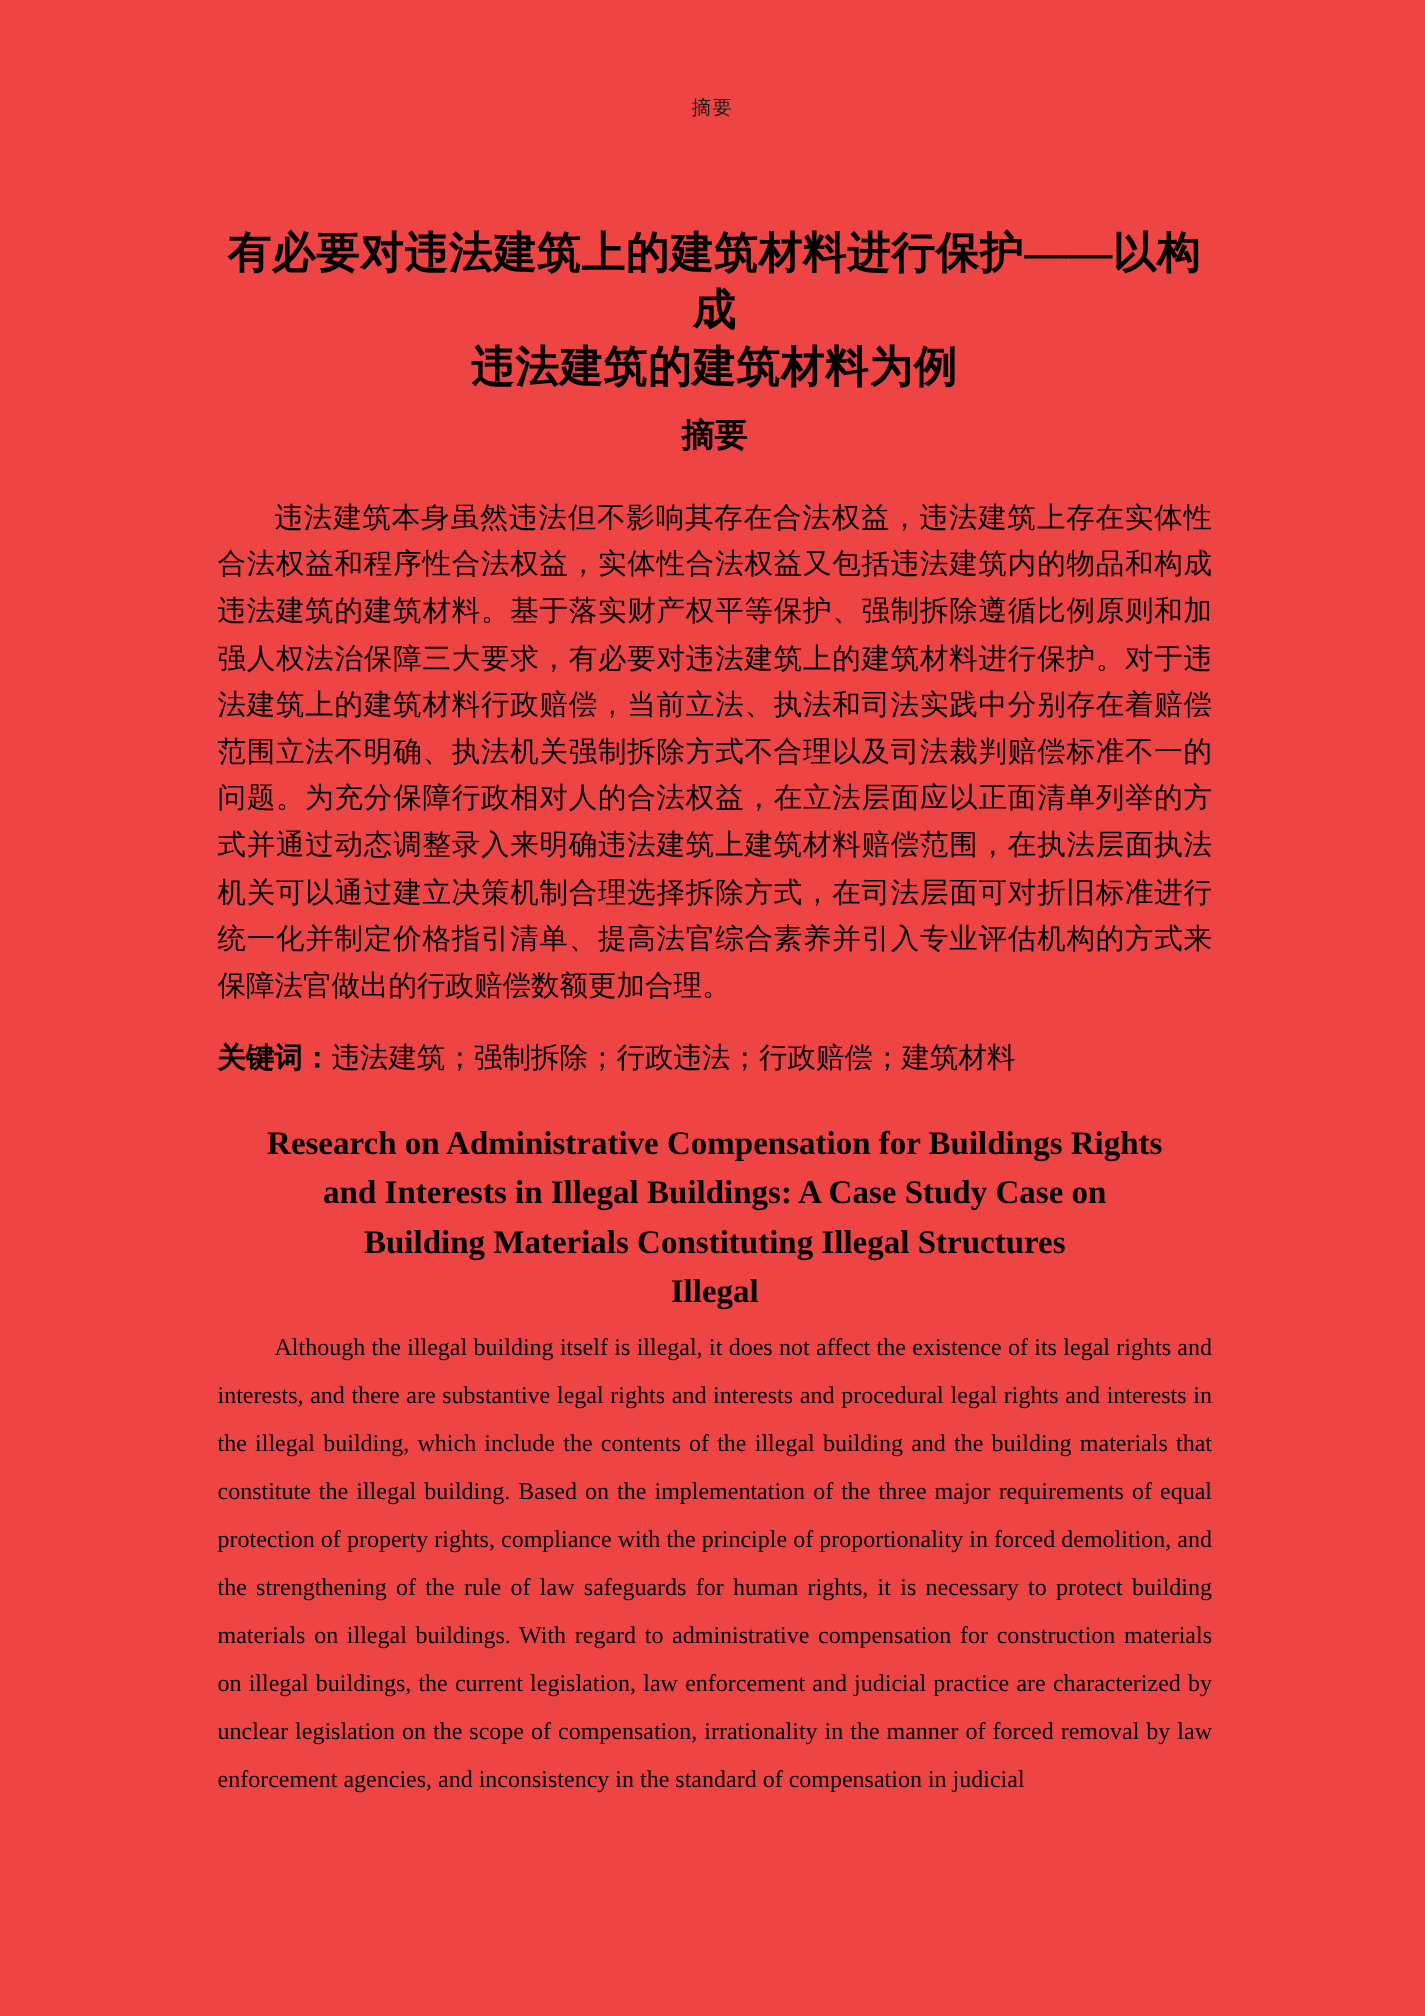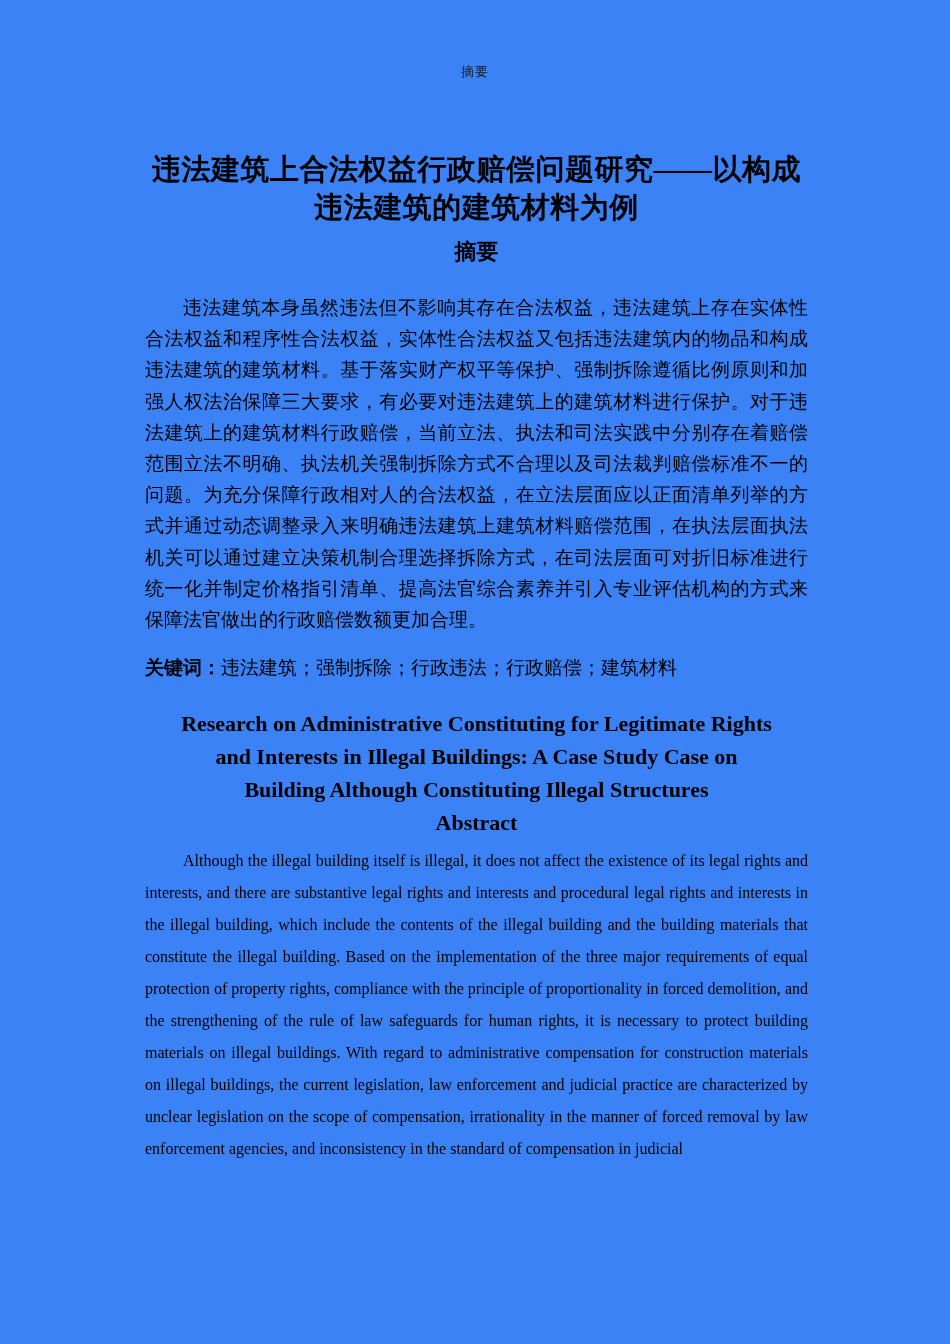"摘要" .page { background: #3b82f6 -> #ef4444 }
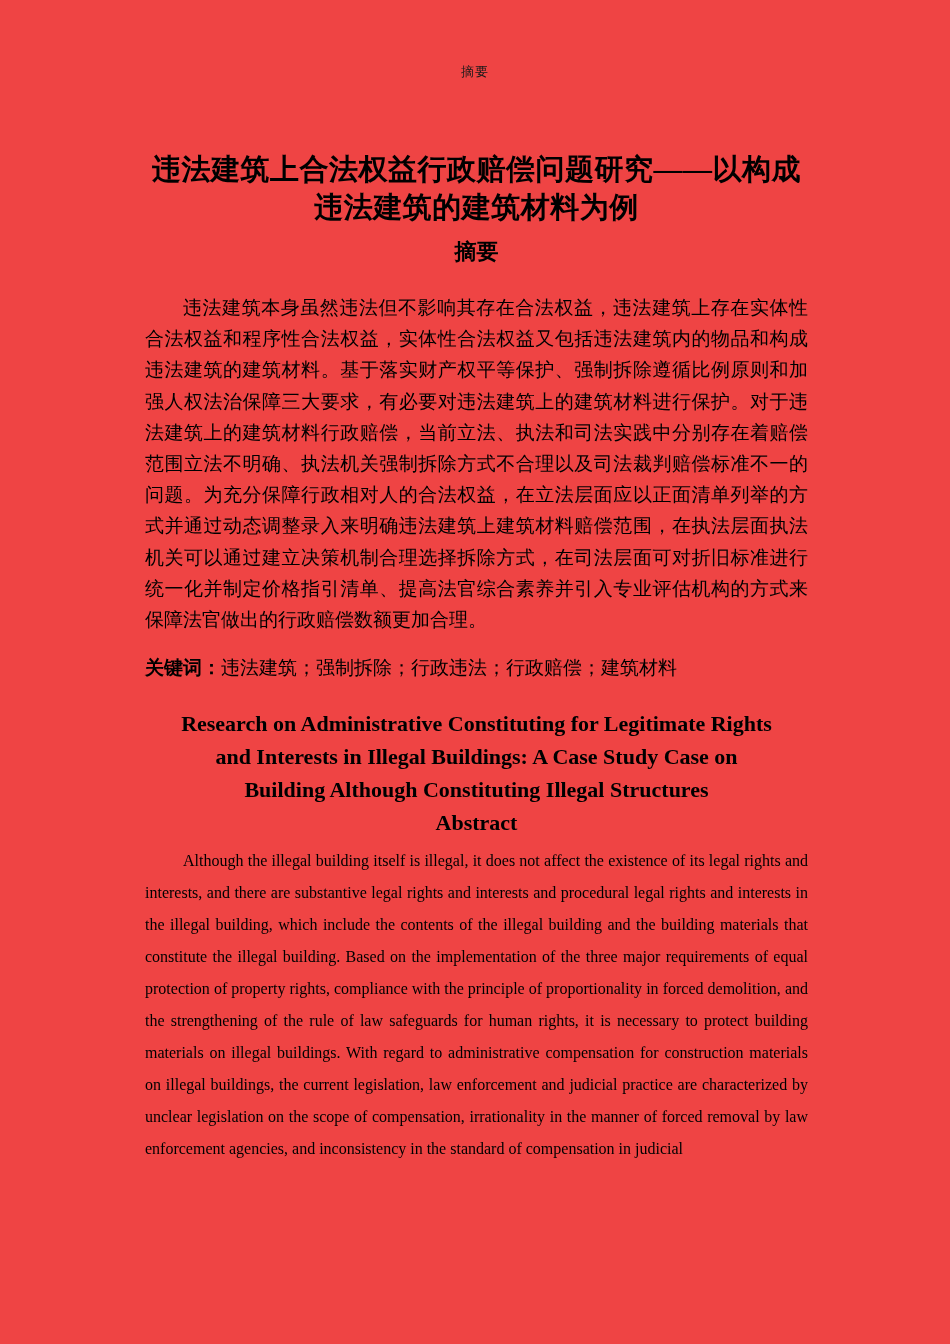"违法建筑上合法权益行政赔偿问题研究——以构成" div { text: 违法建筑上合法权益行政赔偿问题研究 -> 有必要对违法建筑上的建筑材料进行保护 }
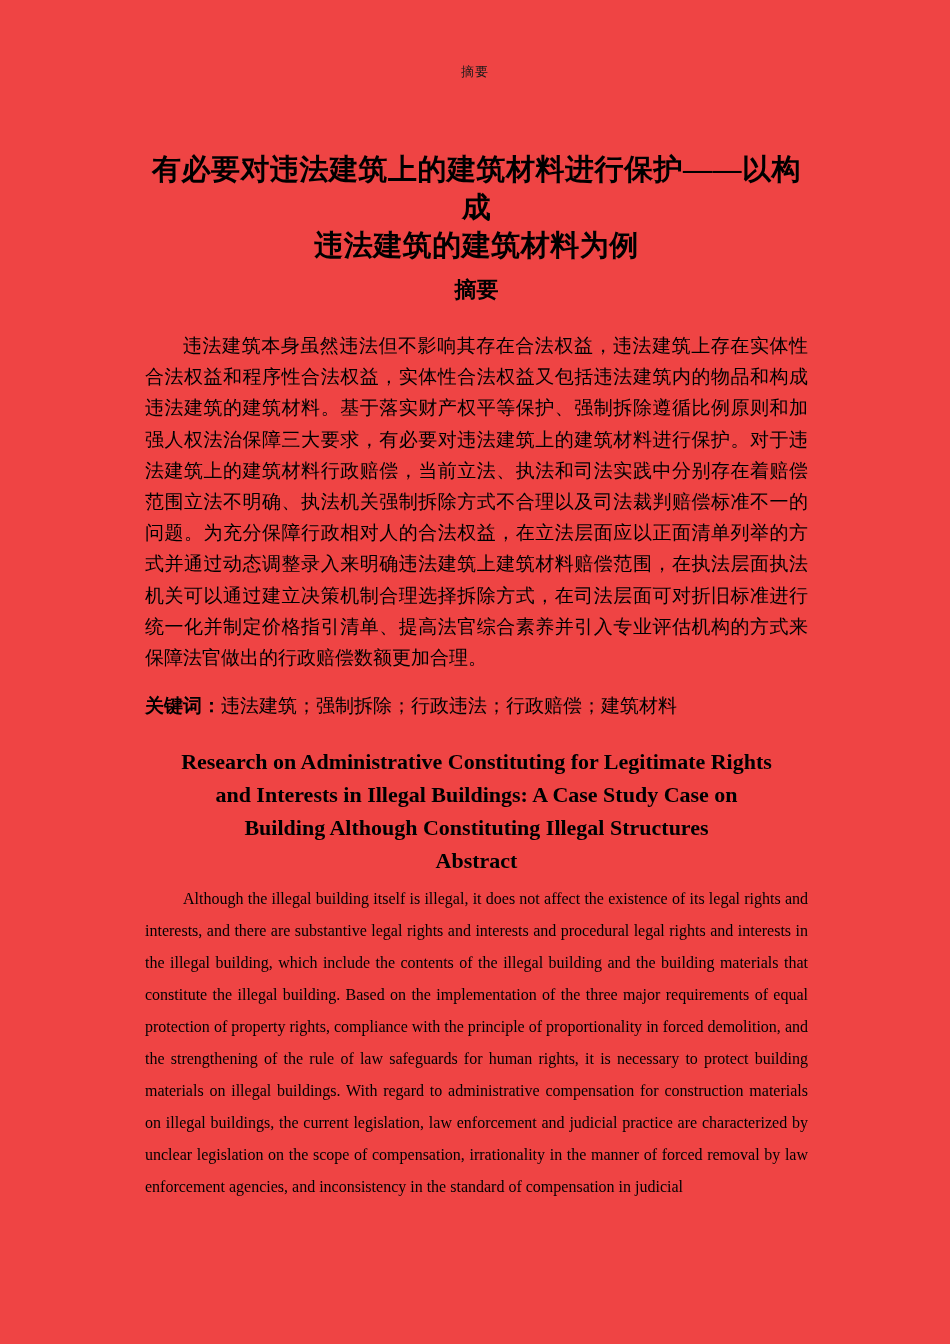"Research on Administrative Constituting" div { text: Constituting for Legitimate -> Compensation for Buildings }
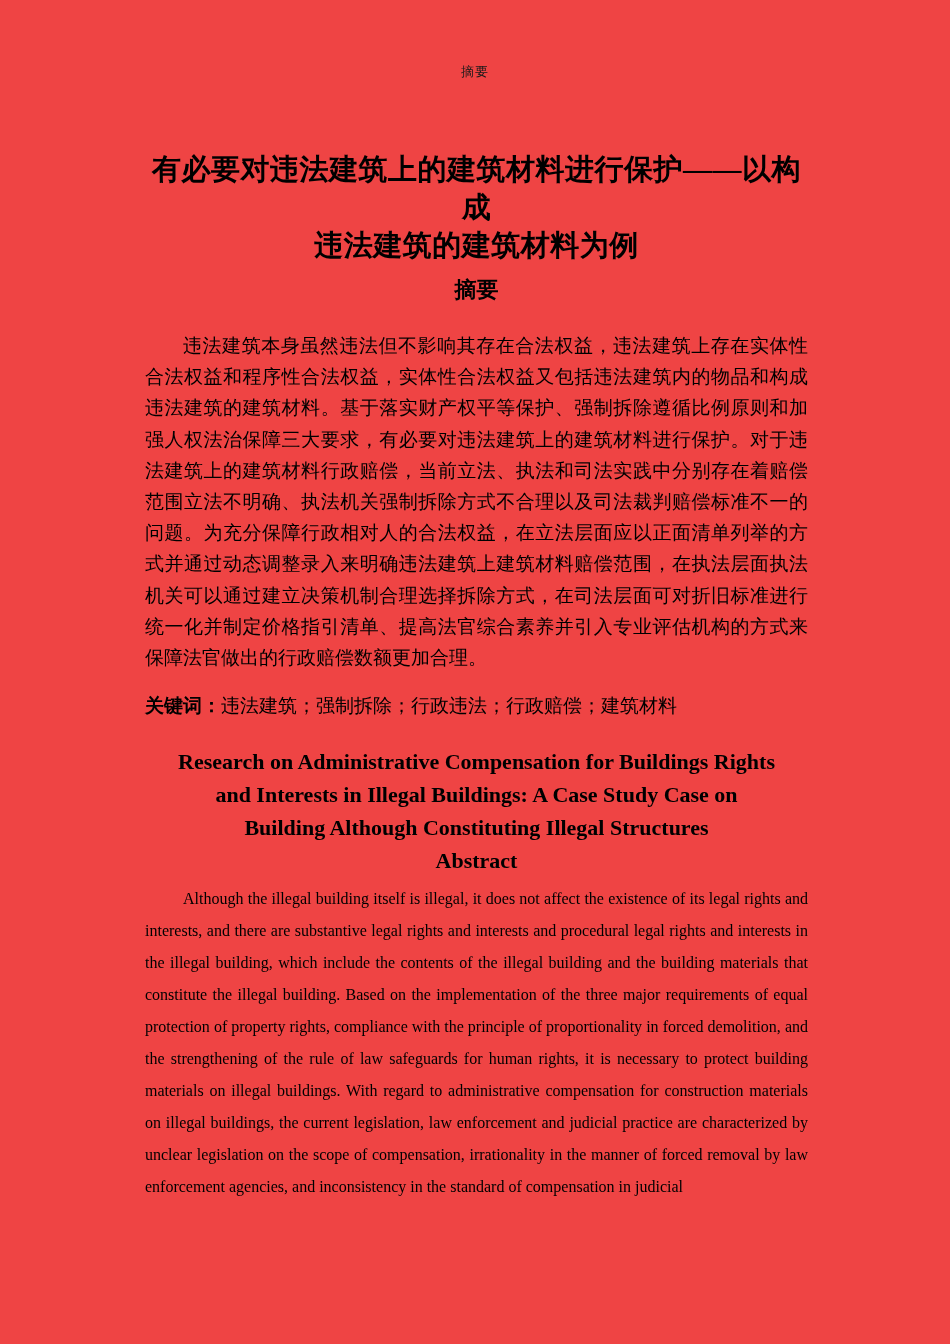"Building Although Constituting Illegal" div { text: Although -> Materials }
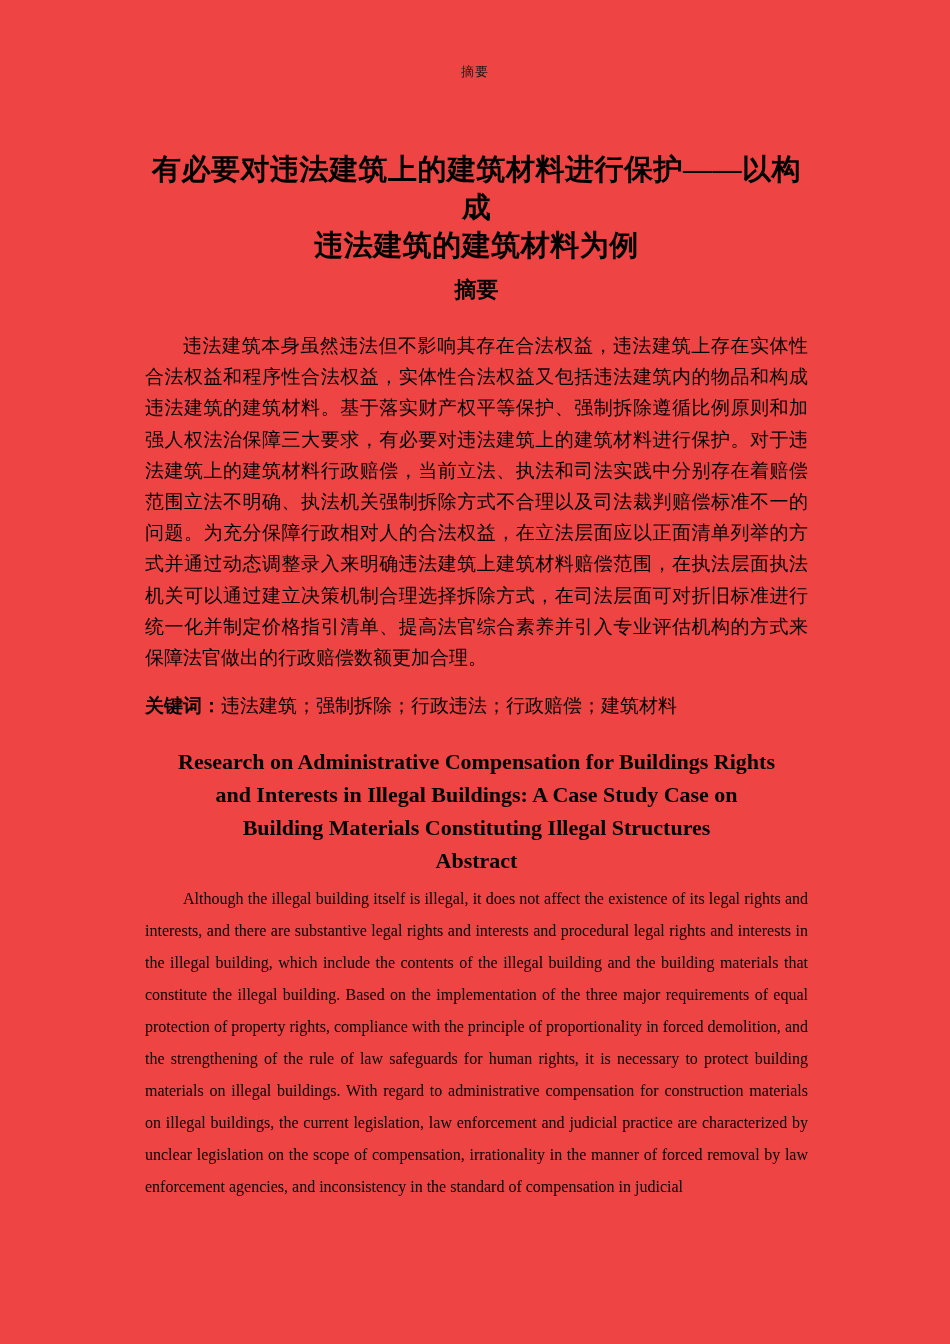"Abstract" div.abstract-heading-en { text: Abstract -> Illegal }
